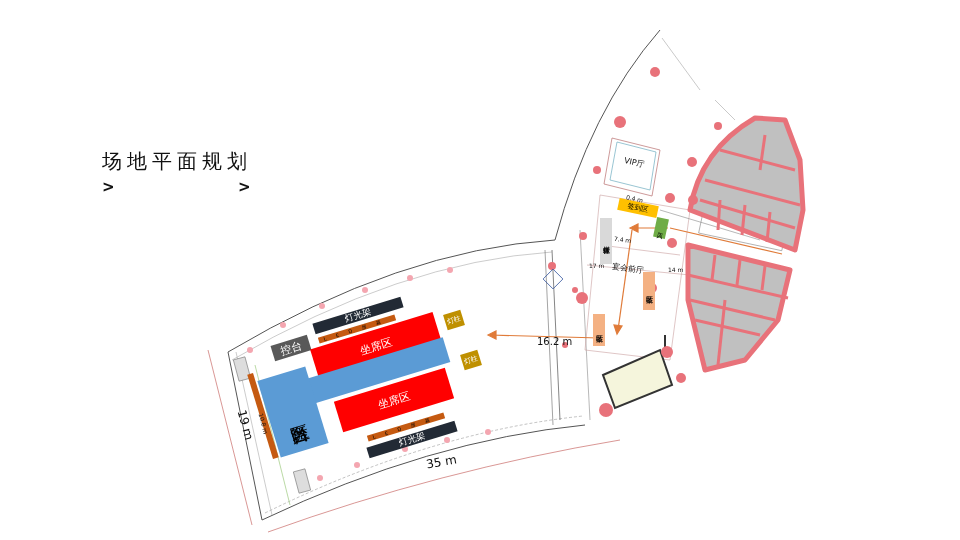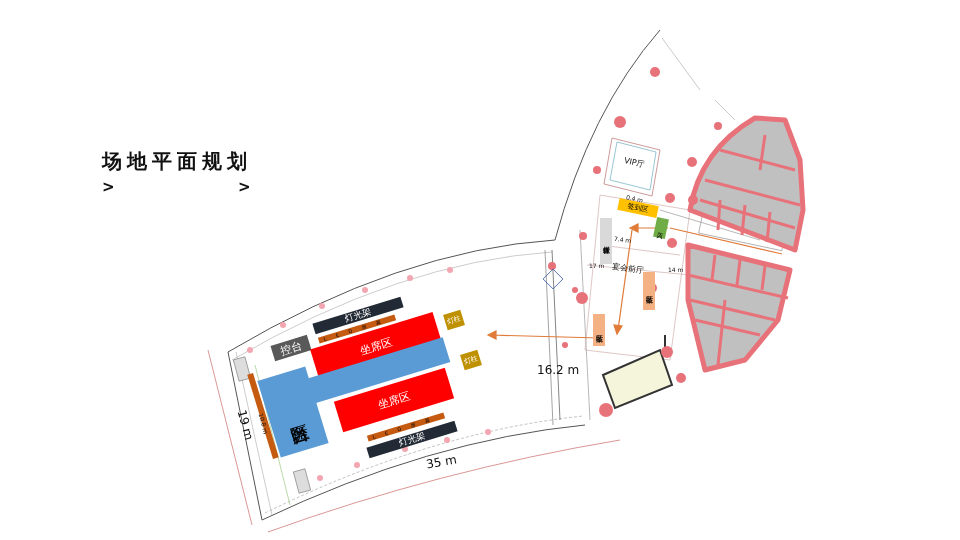"场地平面规划" .title { font-weight: 700 -> 400 }
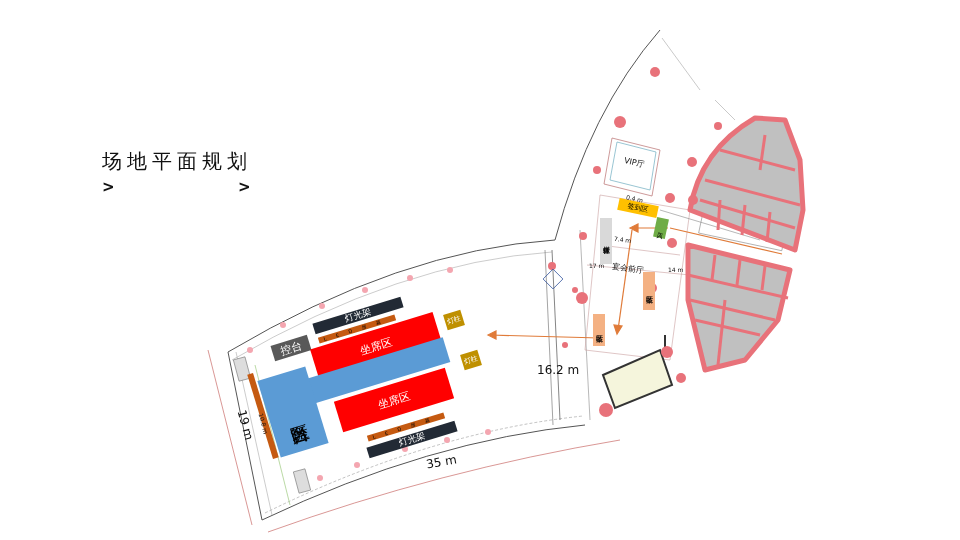"16.2 m" div.dim { font-size: 12px -> 10px; margin-top: 27px -> none }
